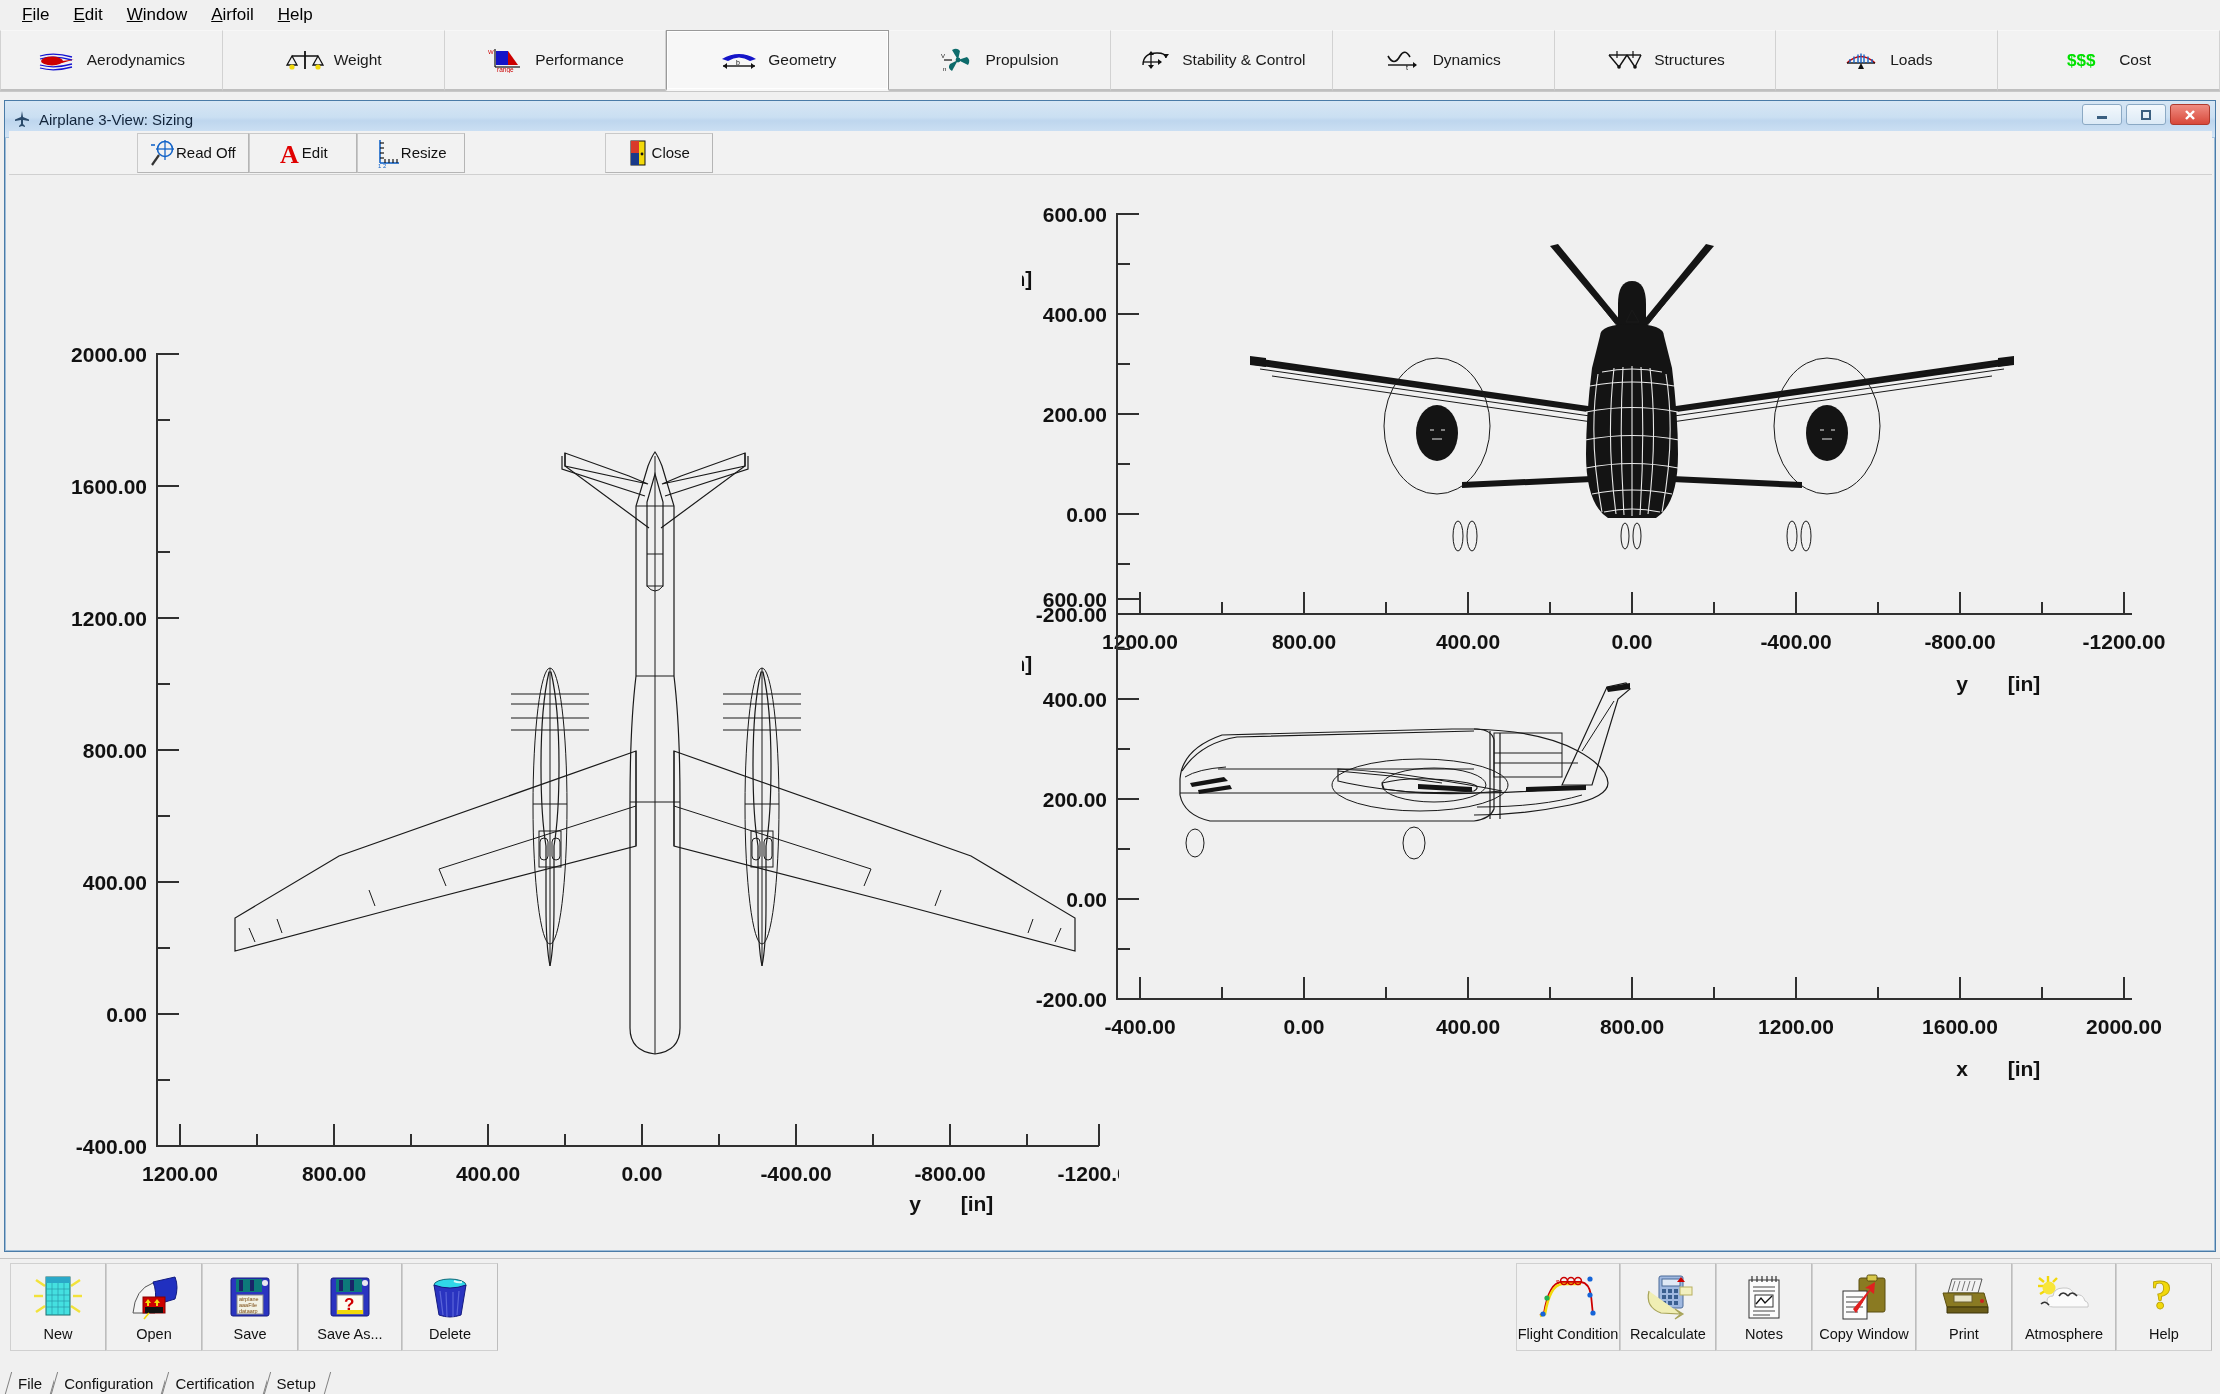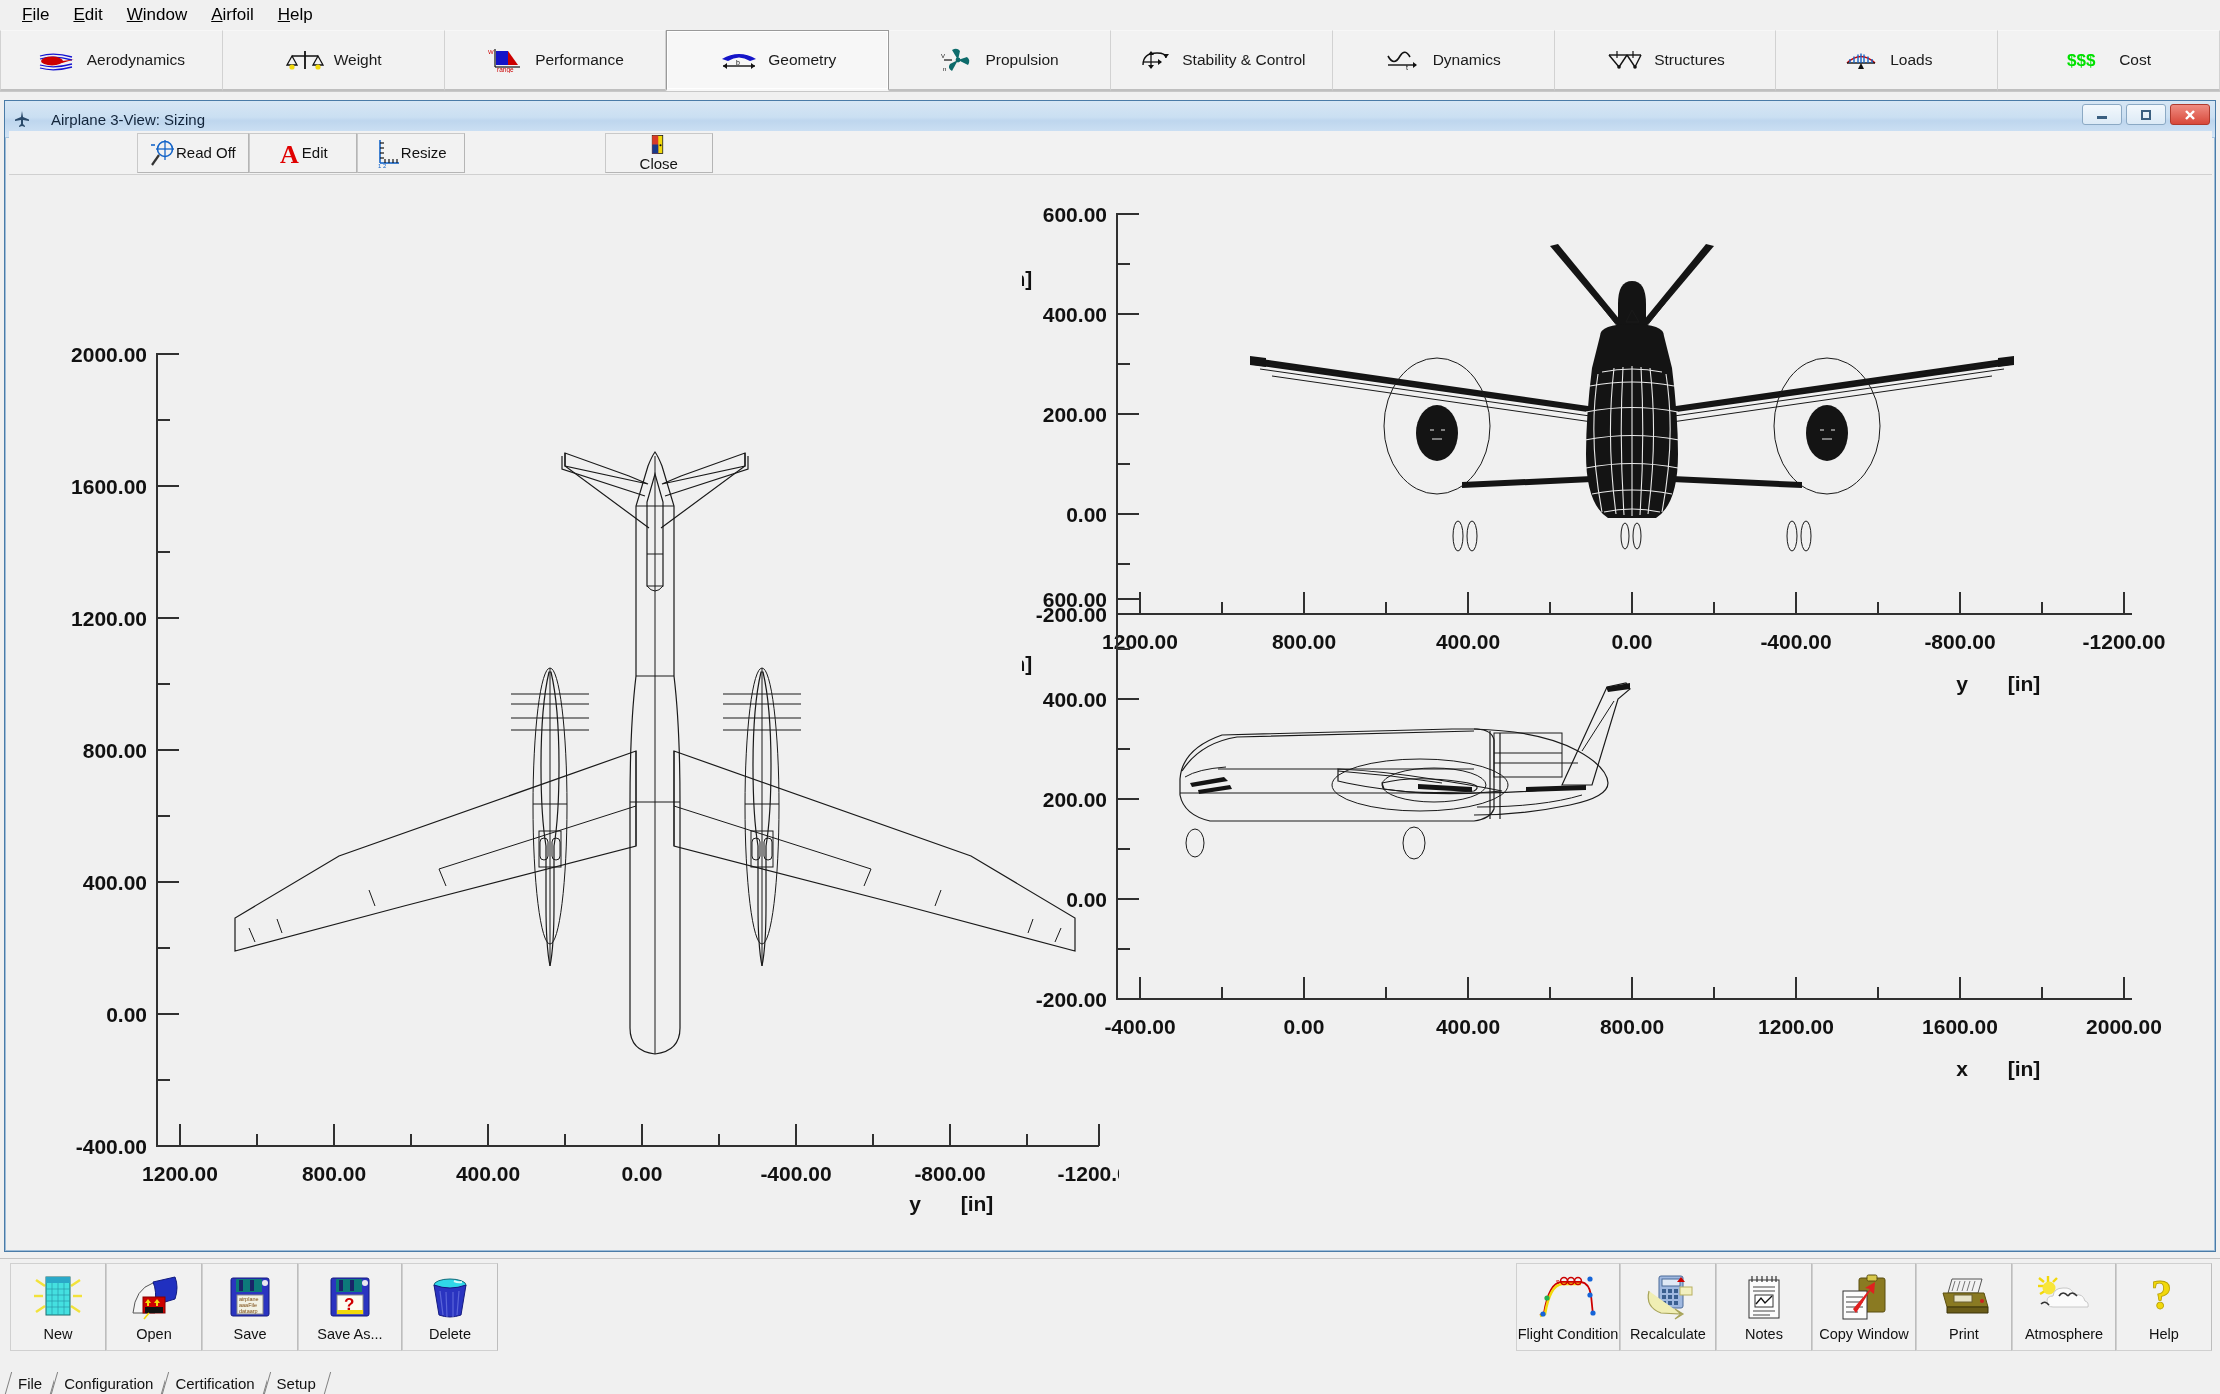"Airplane 3-View: Sizing" #wtitle { gap: 20px -> 8px }
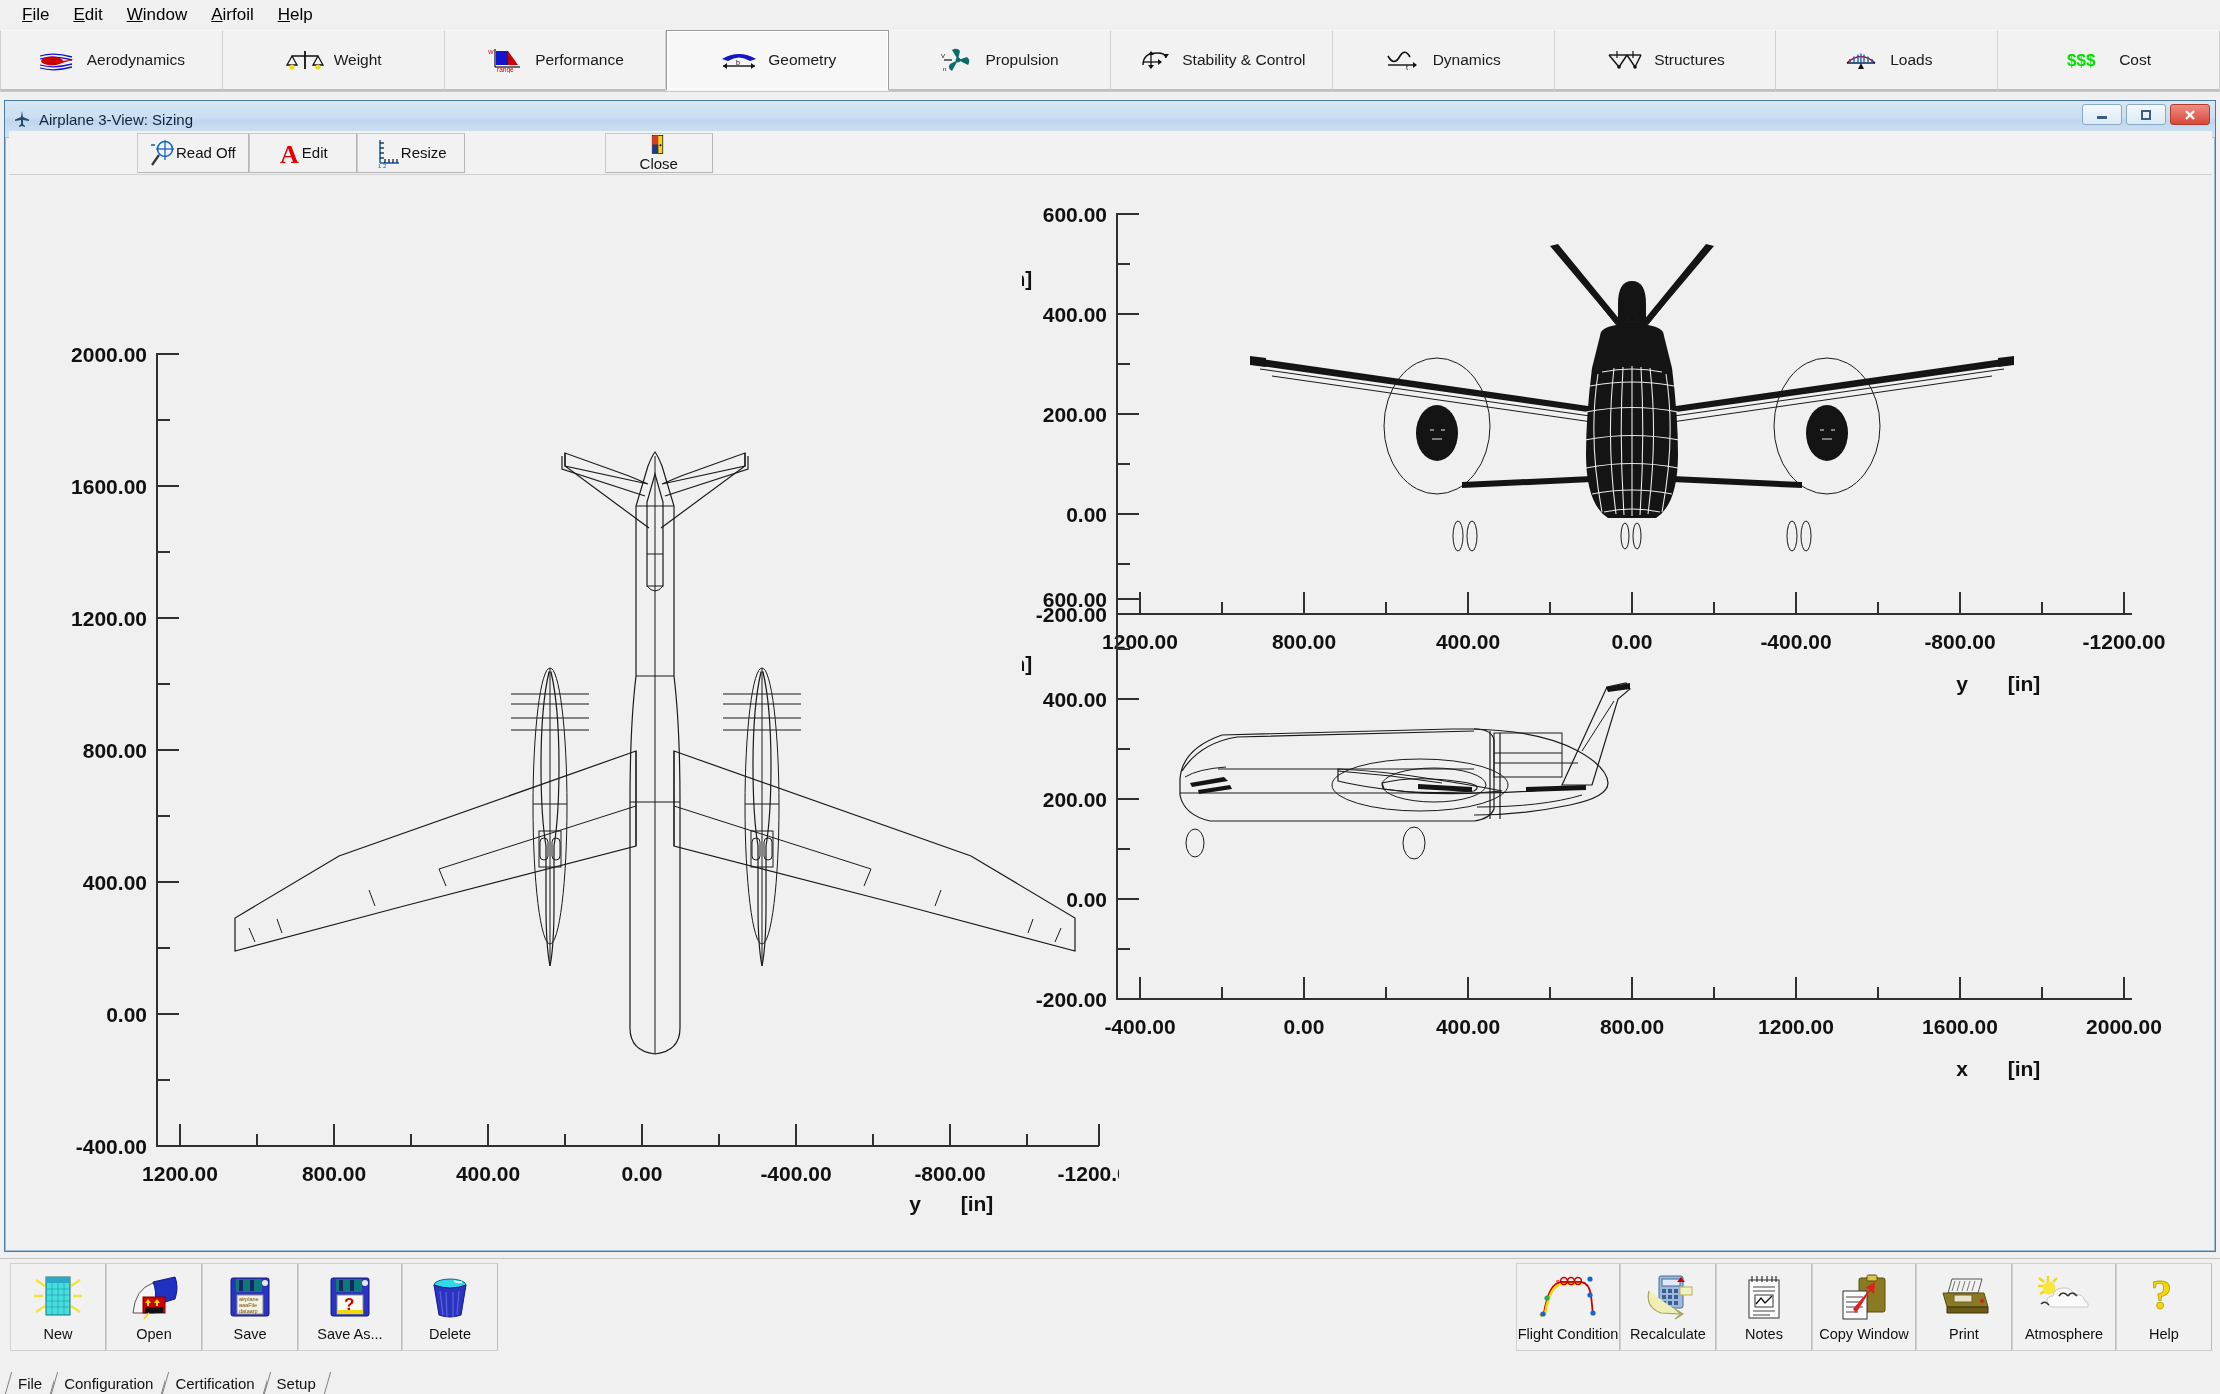"Close" .tbtn.spacer-left { flex-direction: column -> none }
